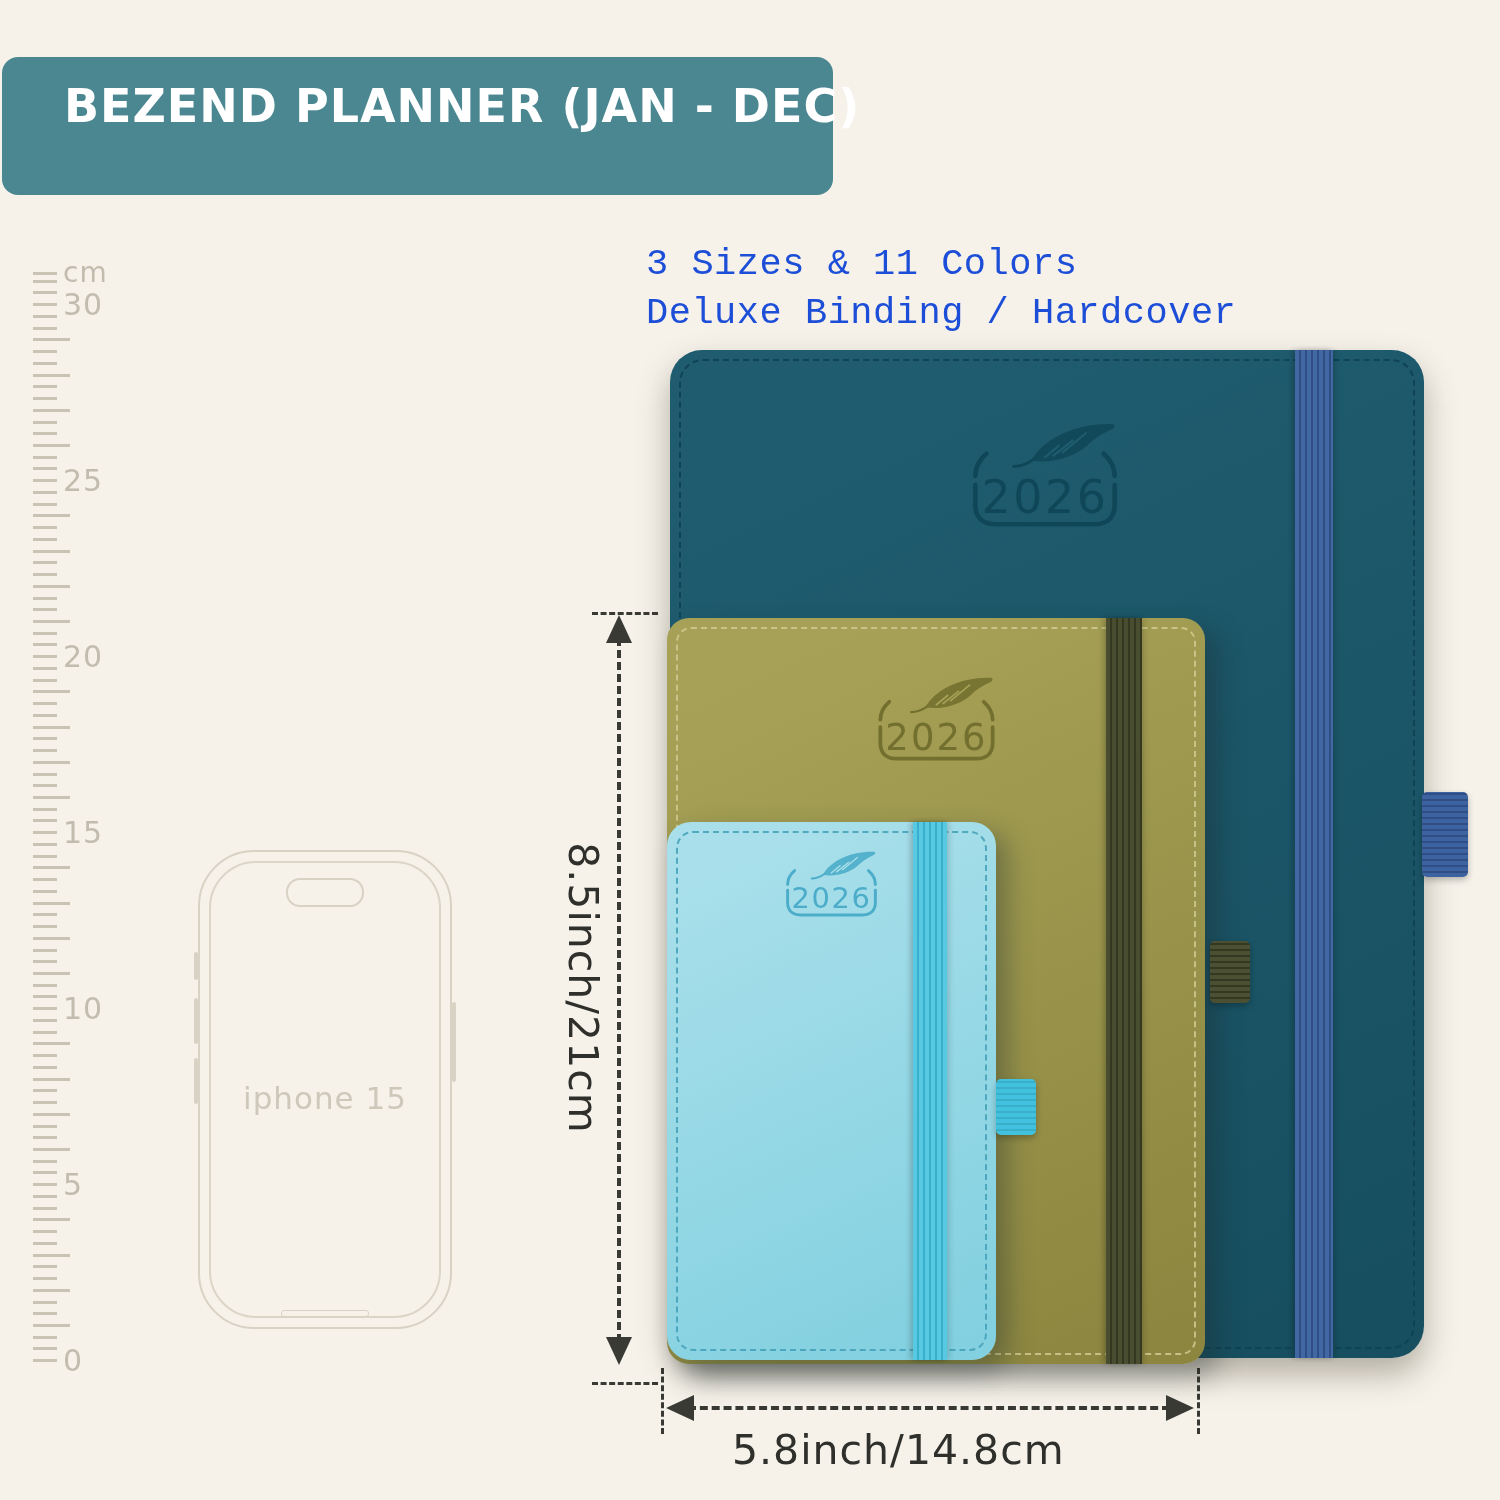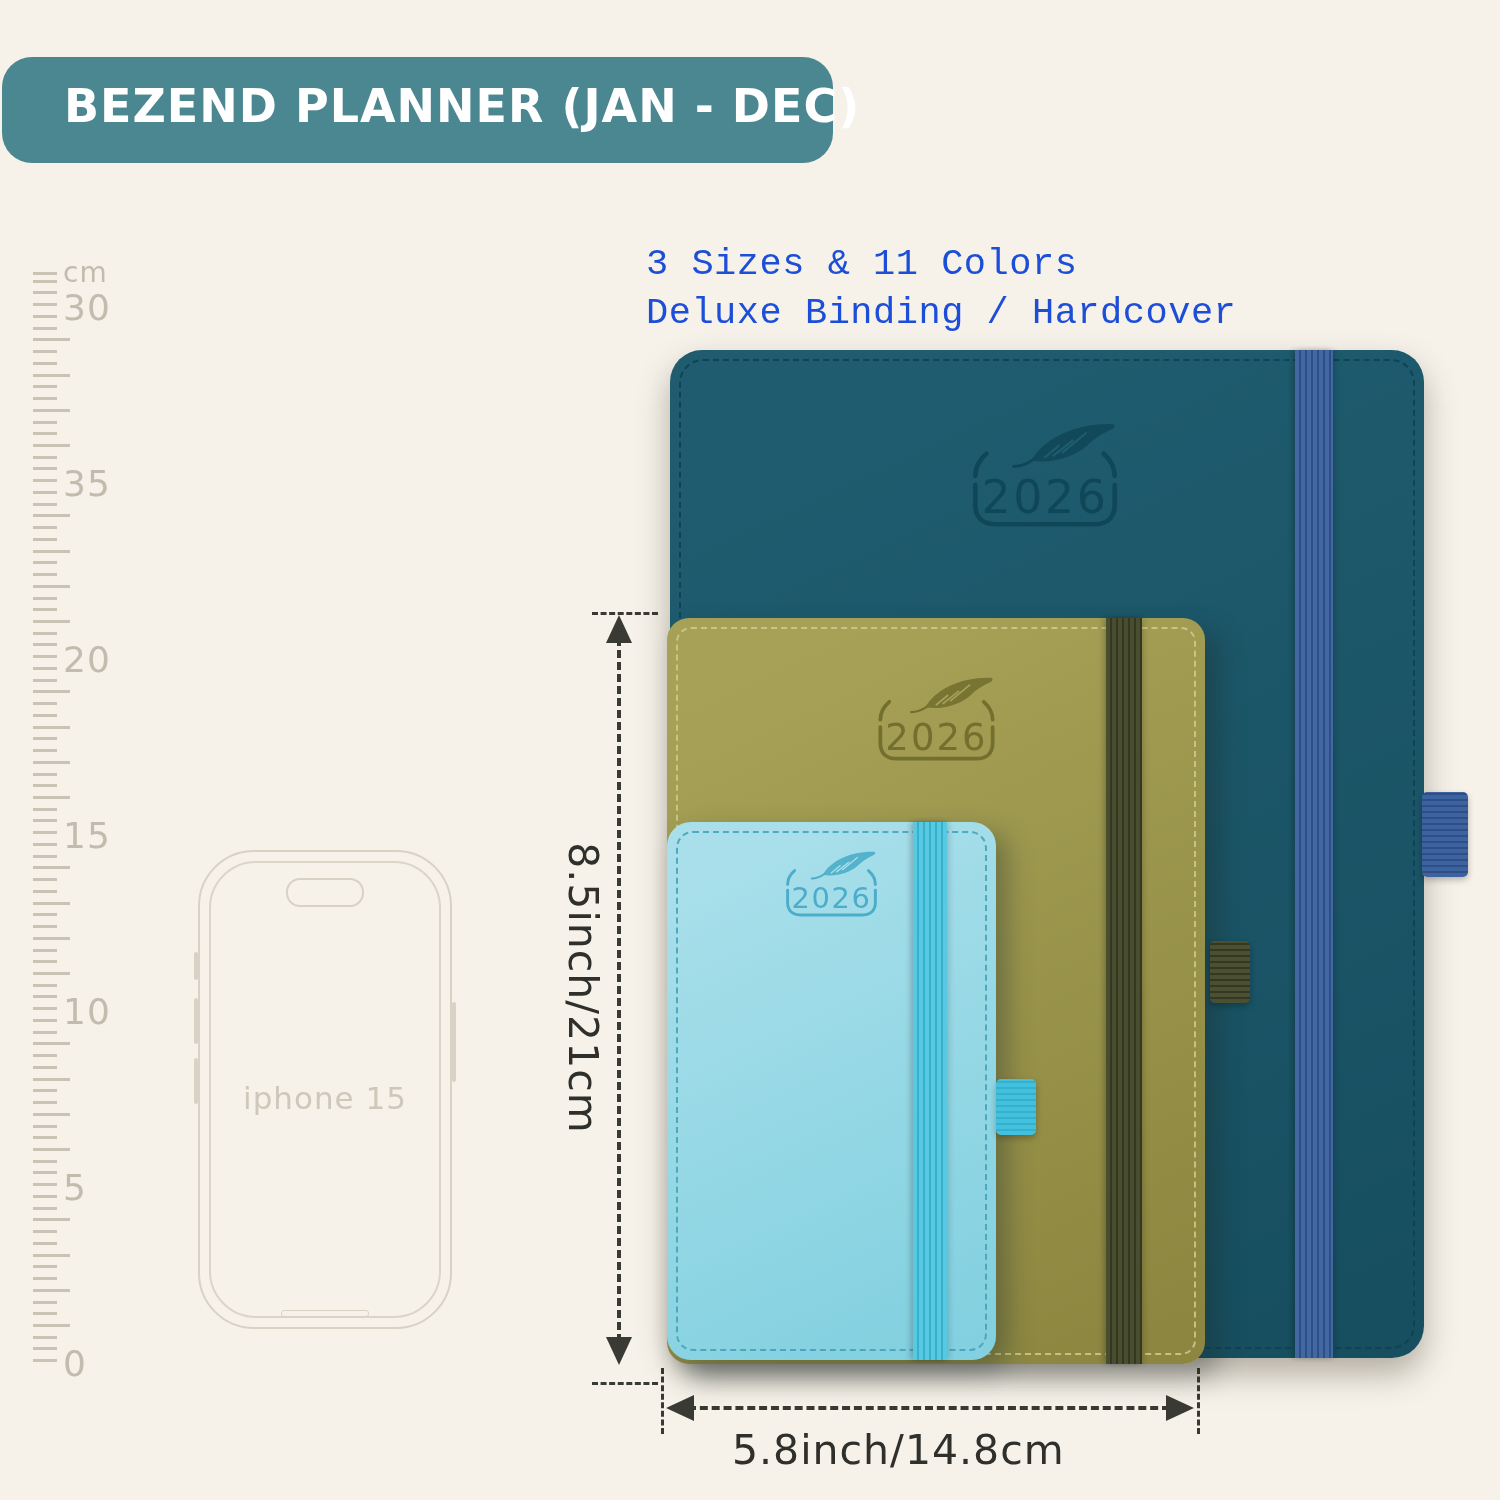"BEZEND PLANNER (JAN - DEC)" .banner { border-radius: 30px -> 16px; height: 106px -> 138px }
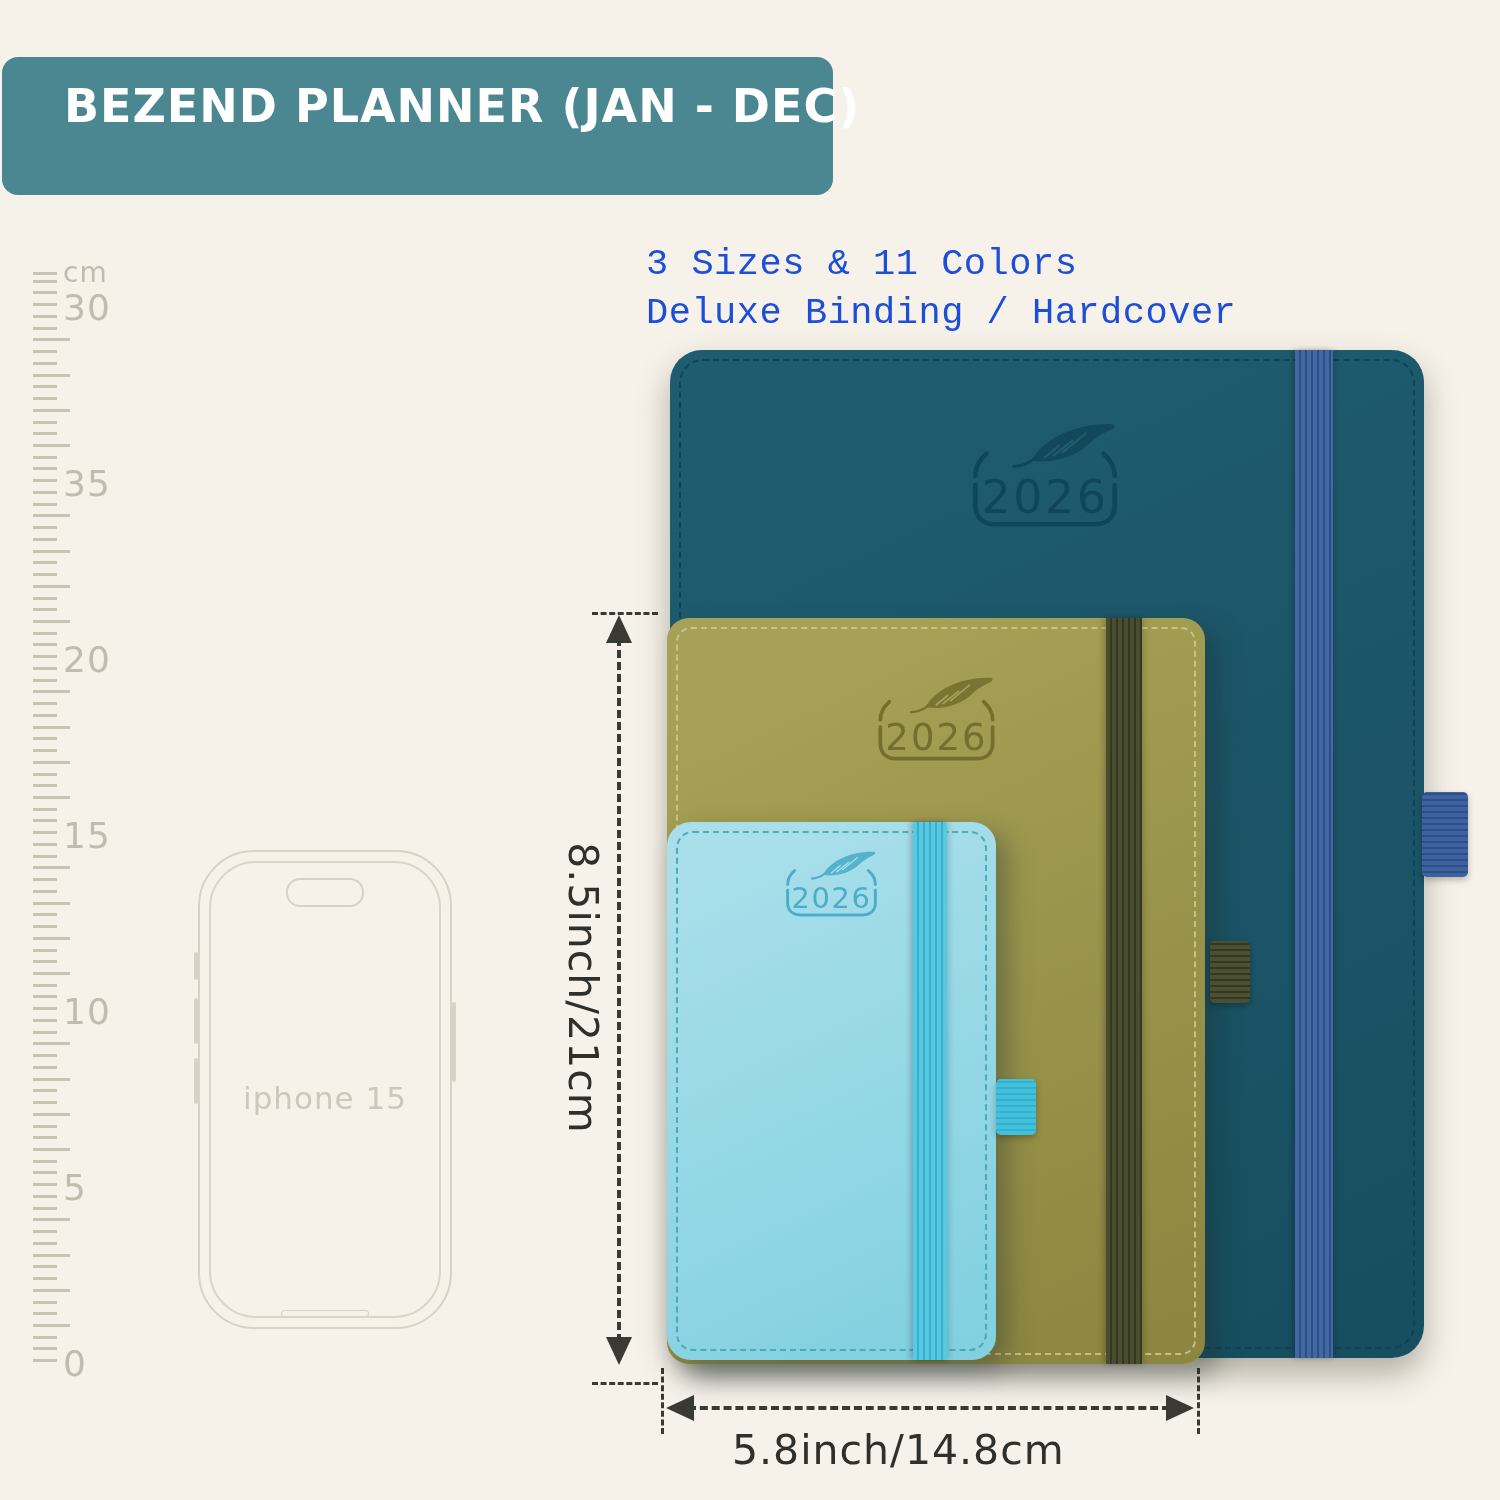"30" .tick-label { font-size: 36px -> 30px }
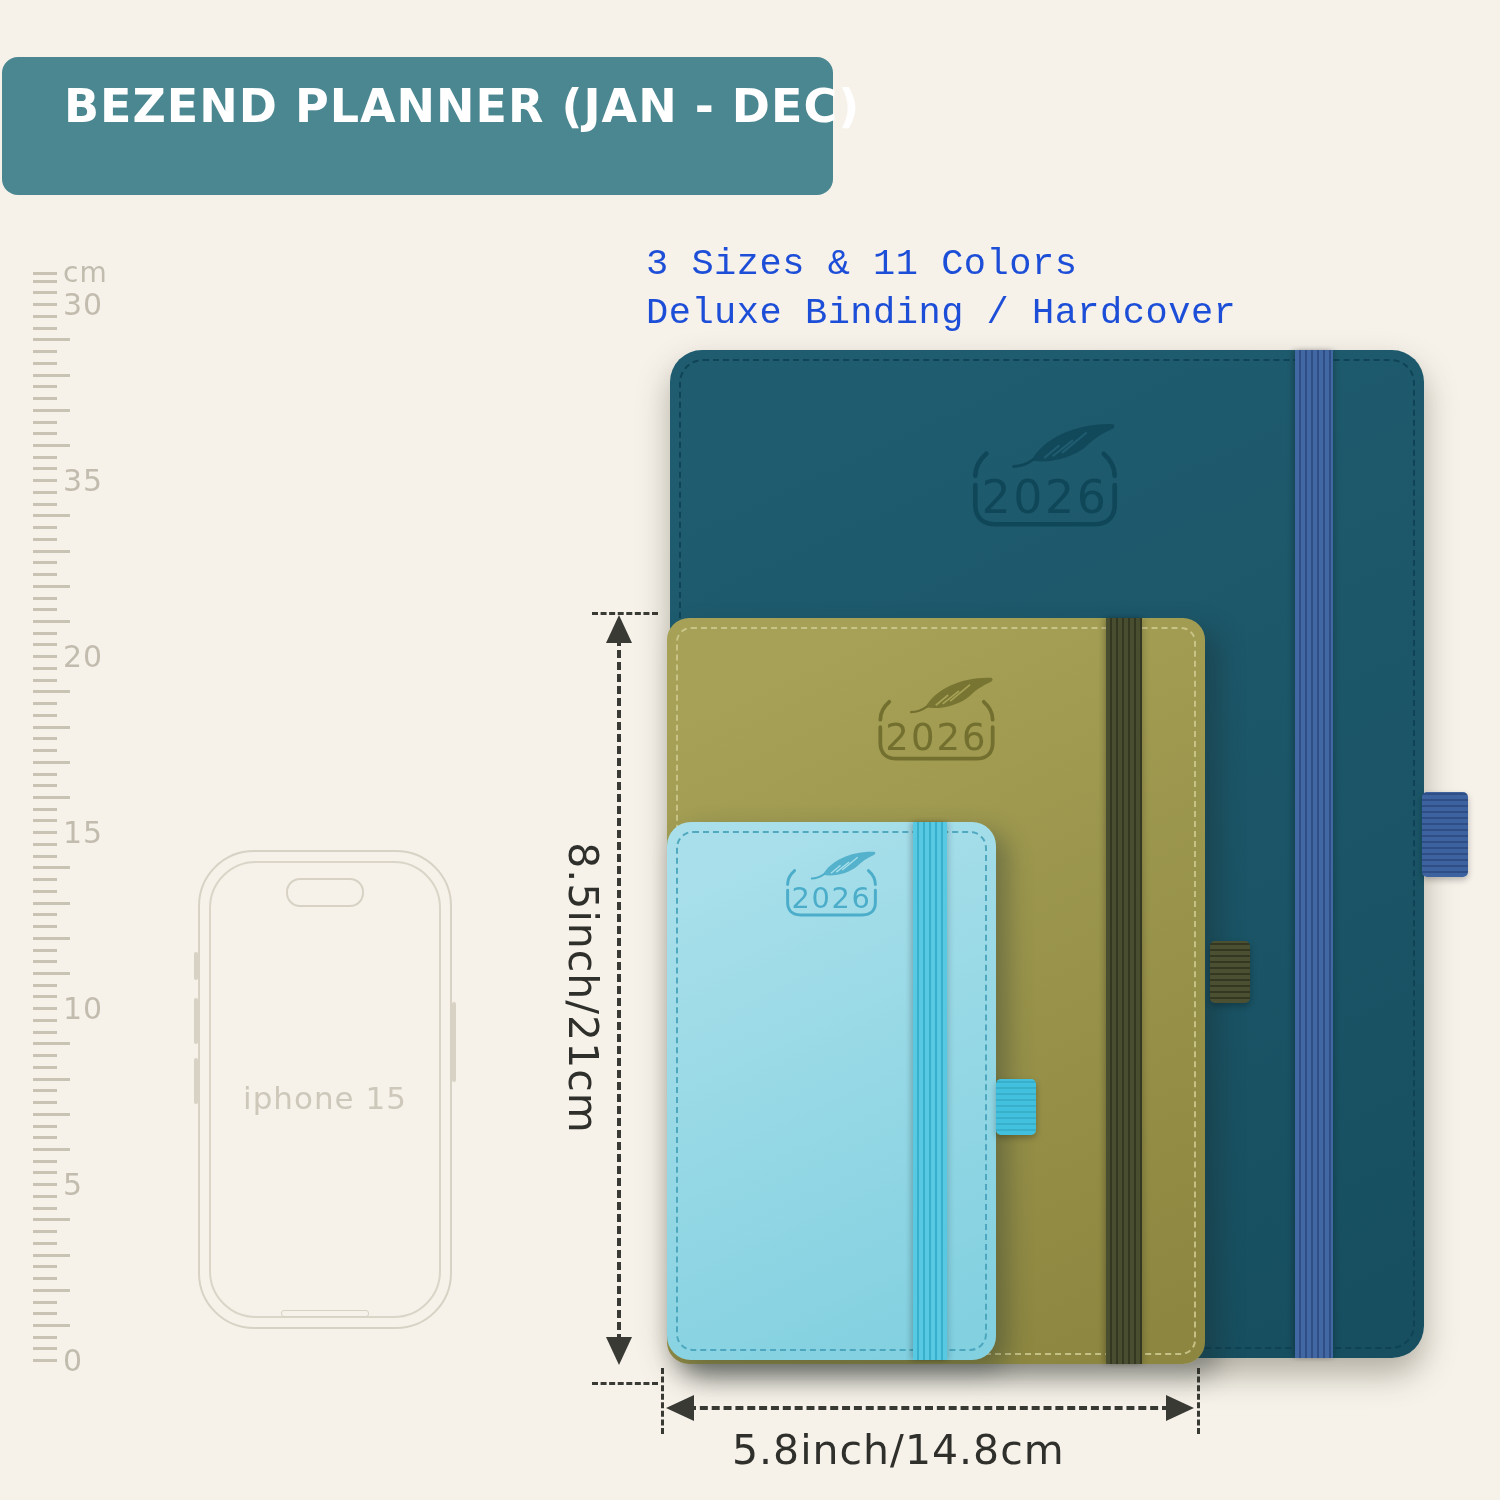"35" span.tick-label { text: 35 -> 25 }
